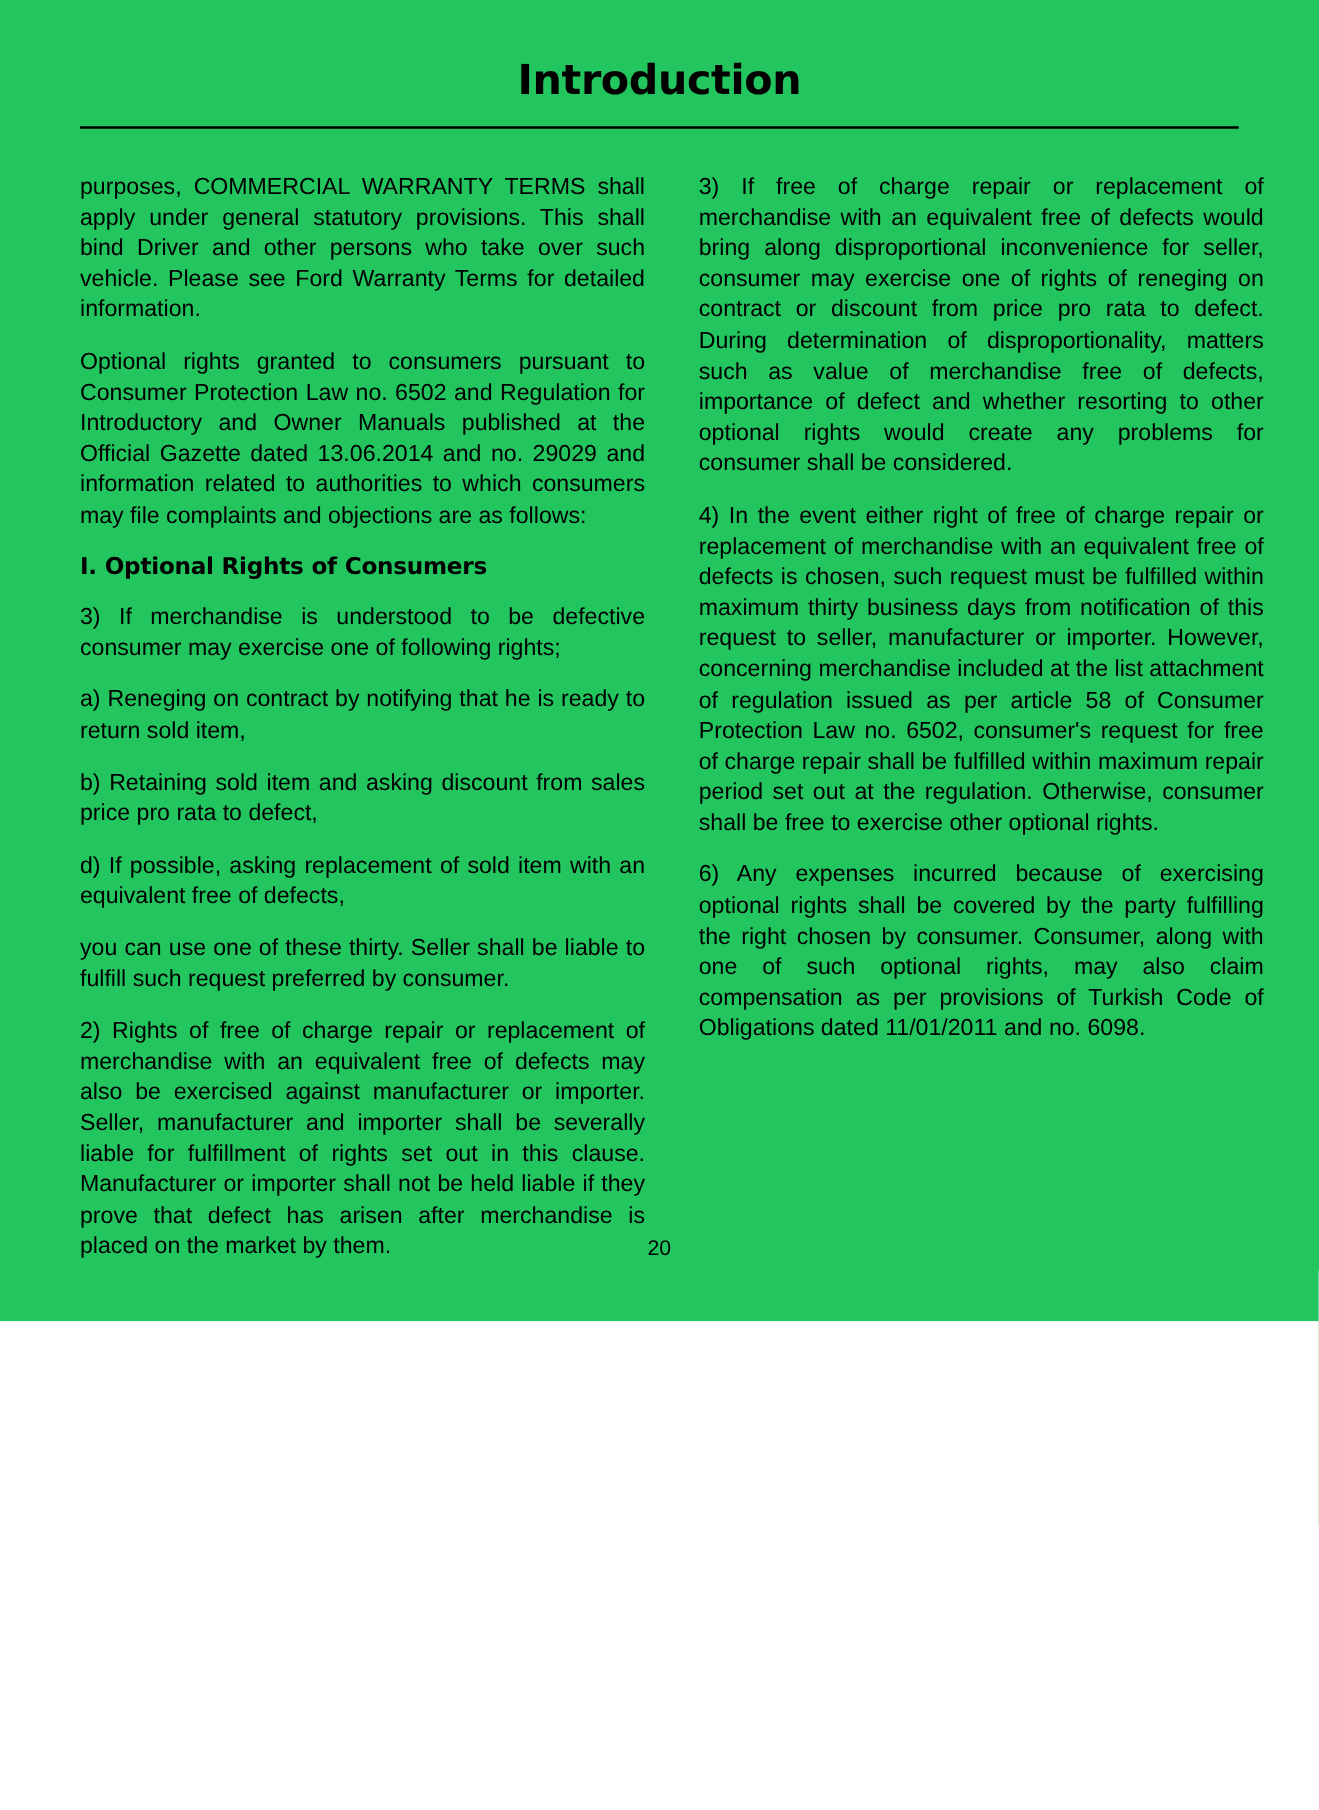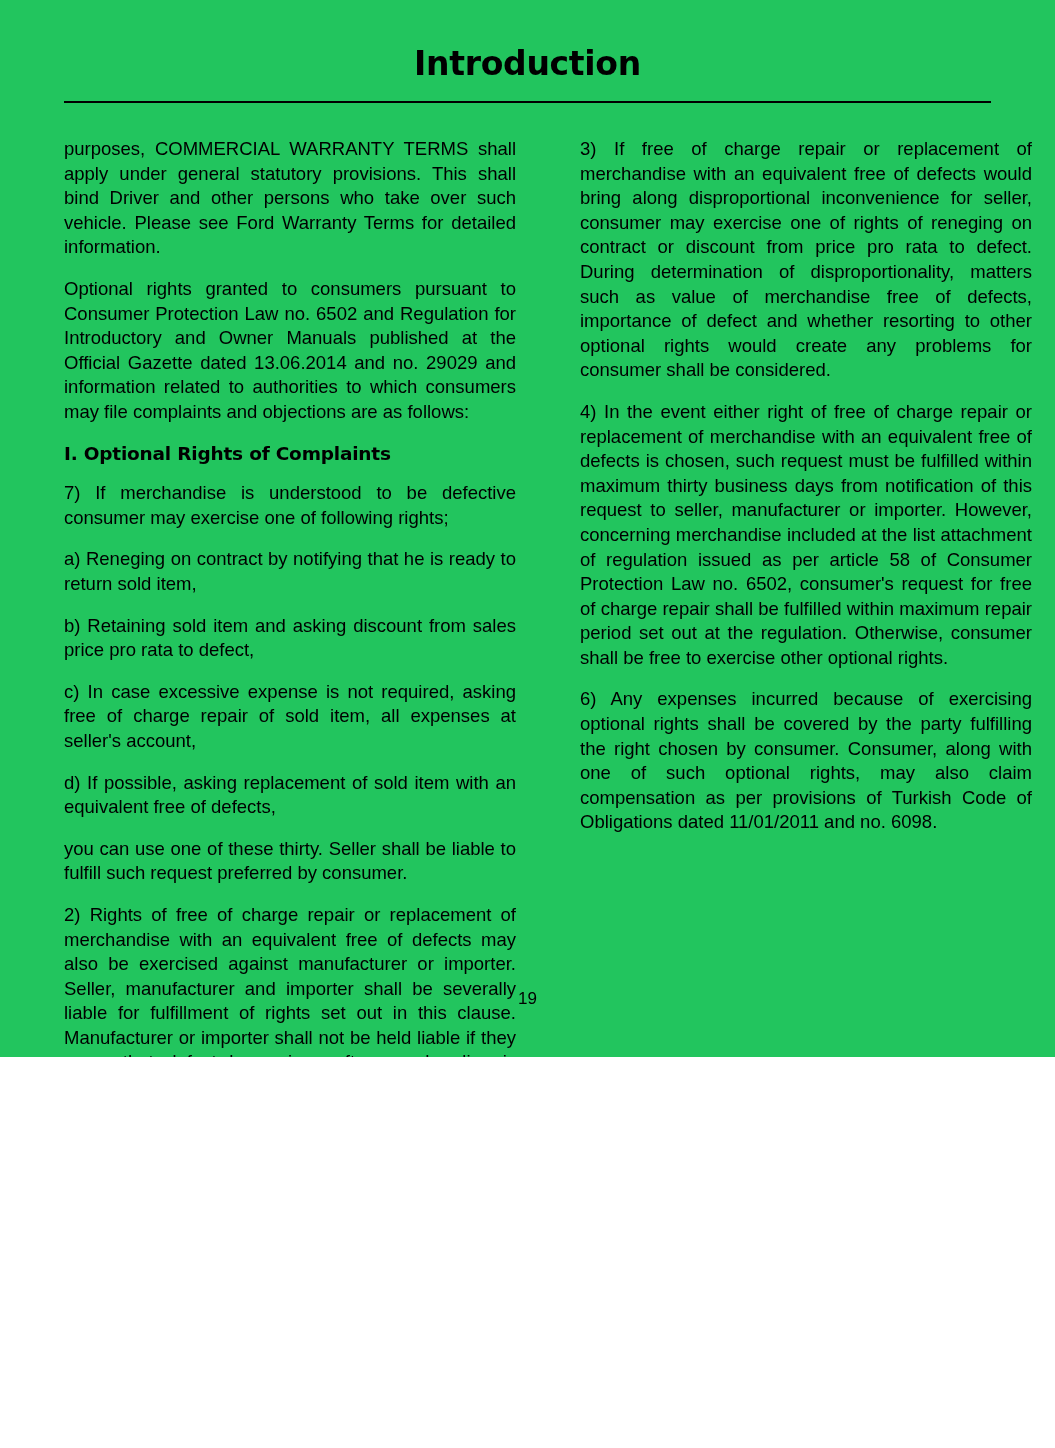"purposes, COMMERCIAL WARRANTY TERMS" .columns { gap: 64px -> 43px }
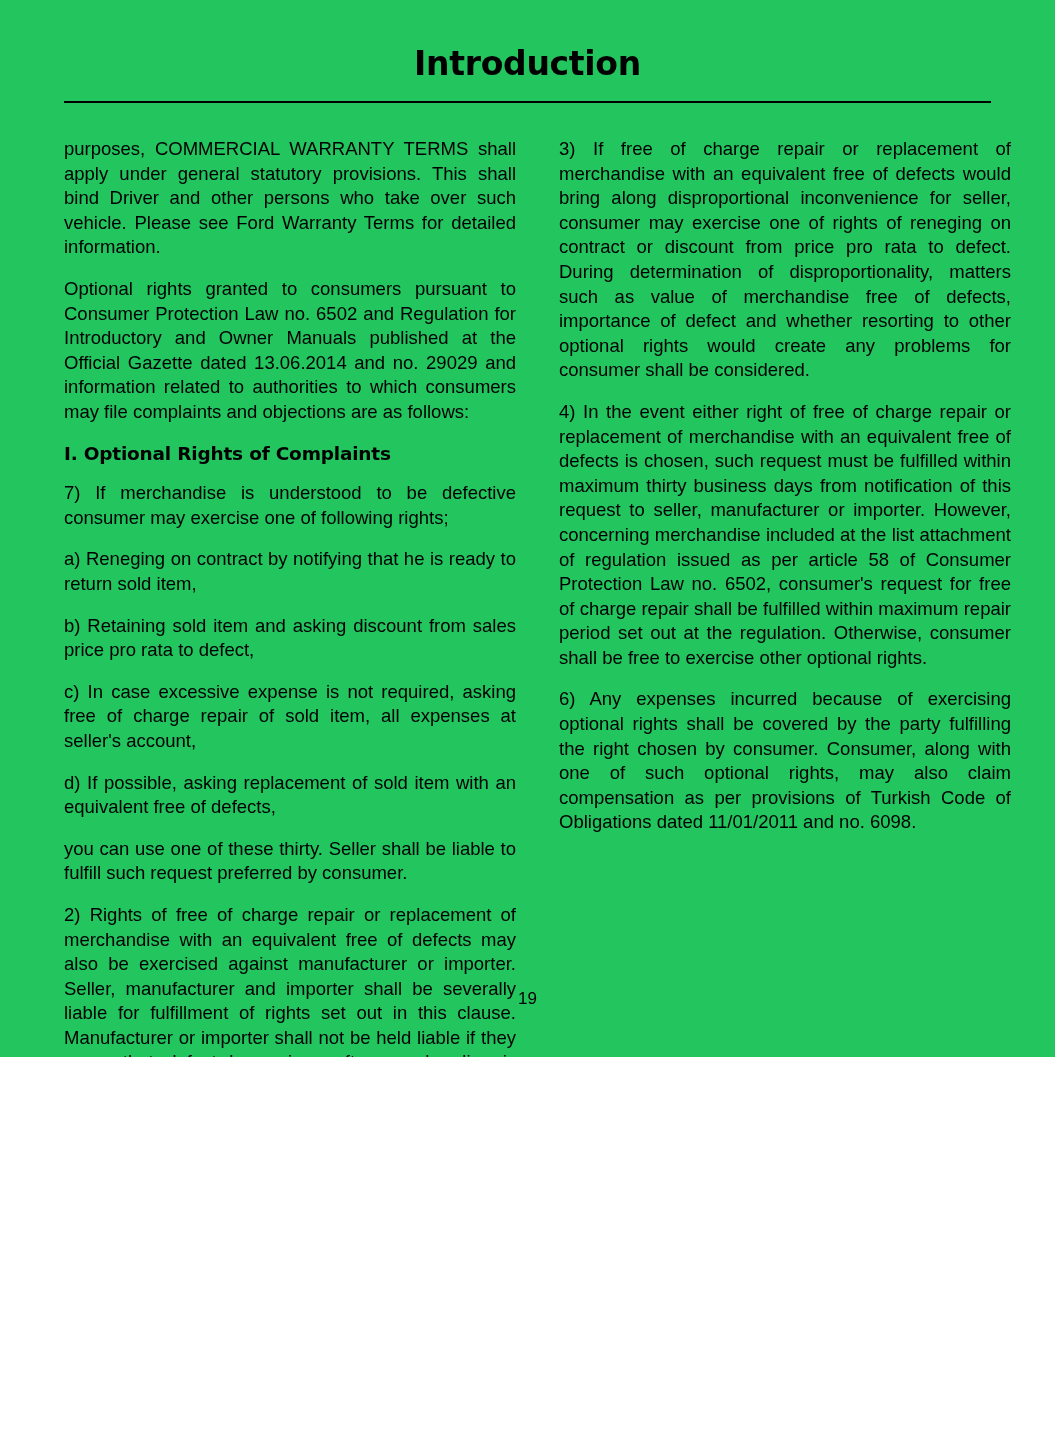"I. Optional Rights of Complaints" h2.subhead { text: Complaints -> Consumers }
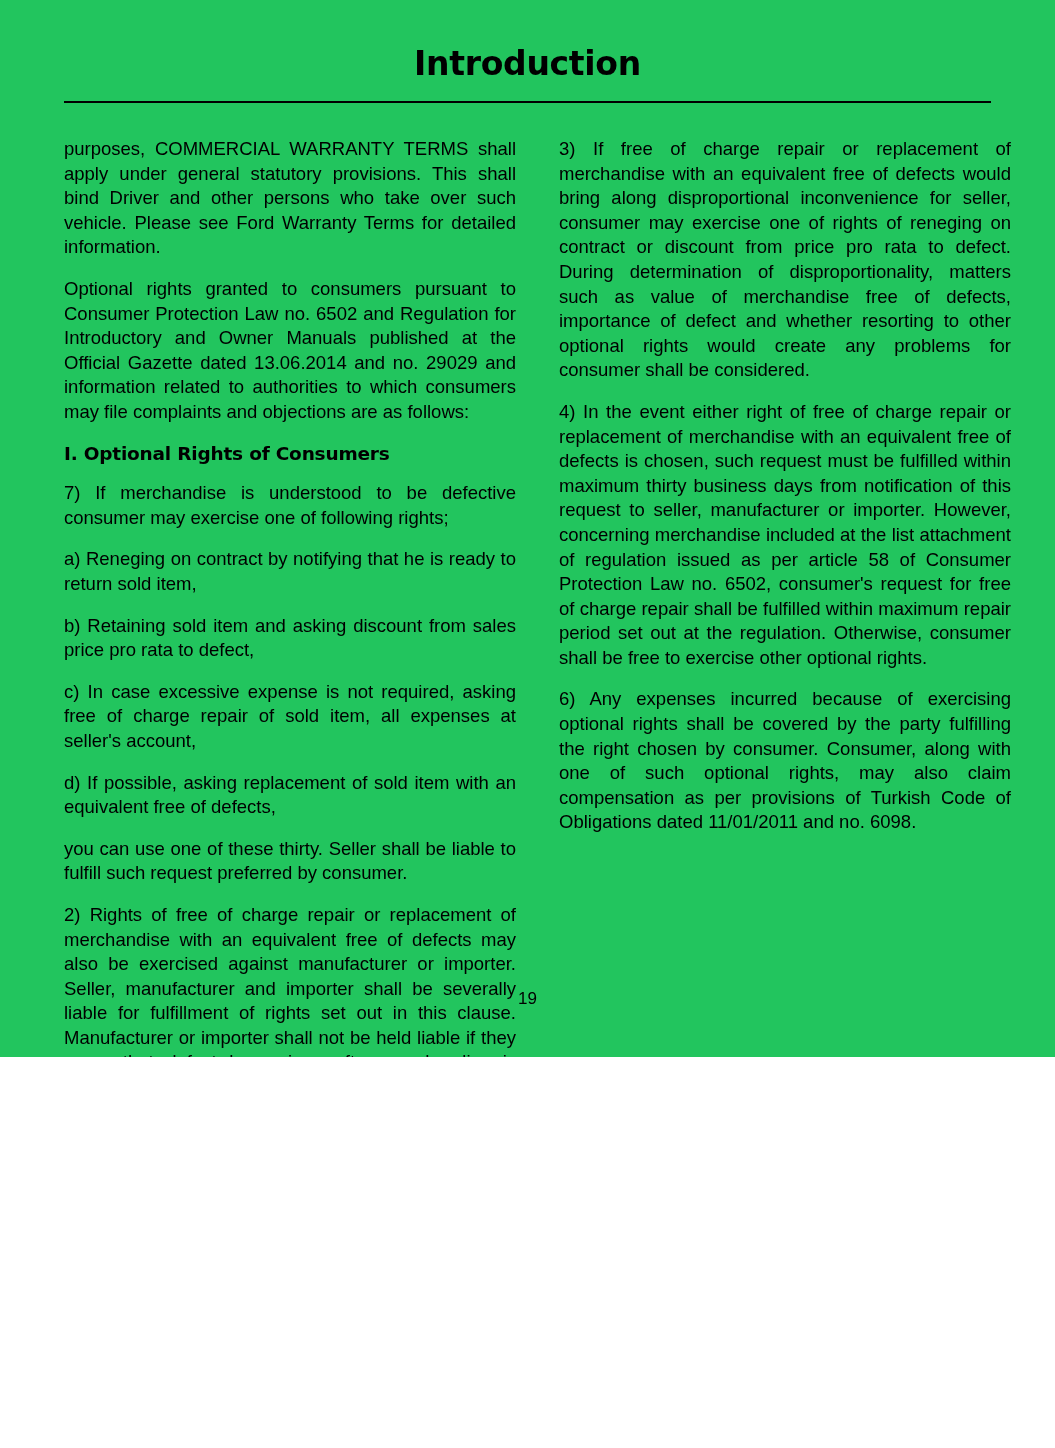"7) If merchandise is understood" p.body { text: 7 -> 3 }
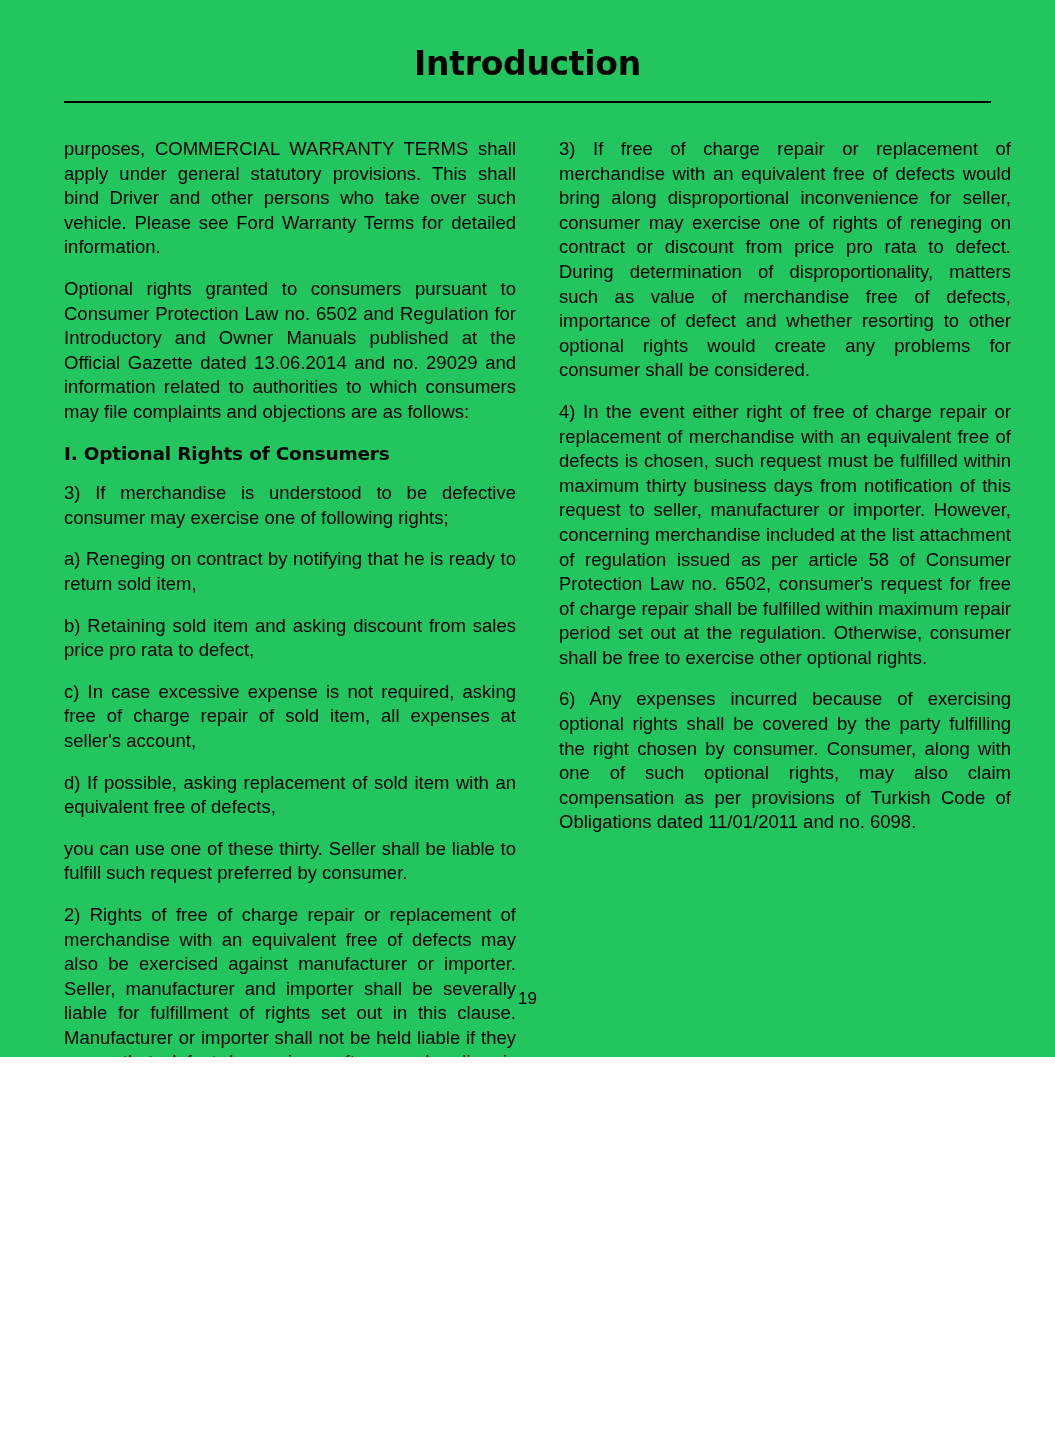"c) In case excessive expense" p.body { html: <p>c) In case excessive expense is not required, asking free of charge repair of sold item, all expenses at seller's account,</p> -> none }
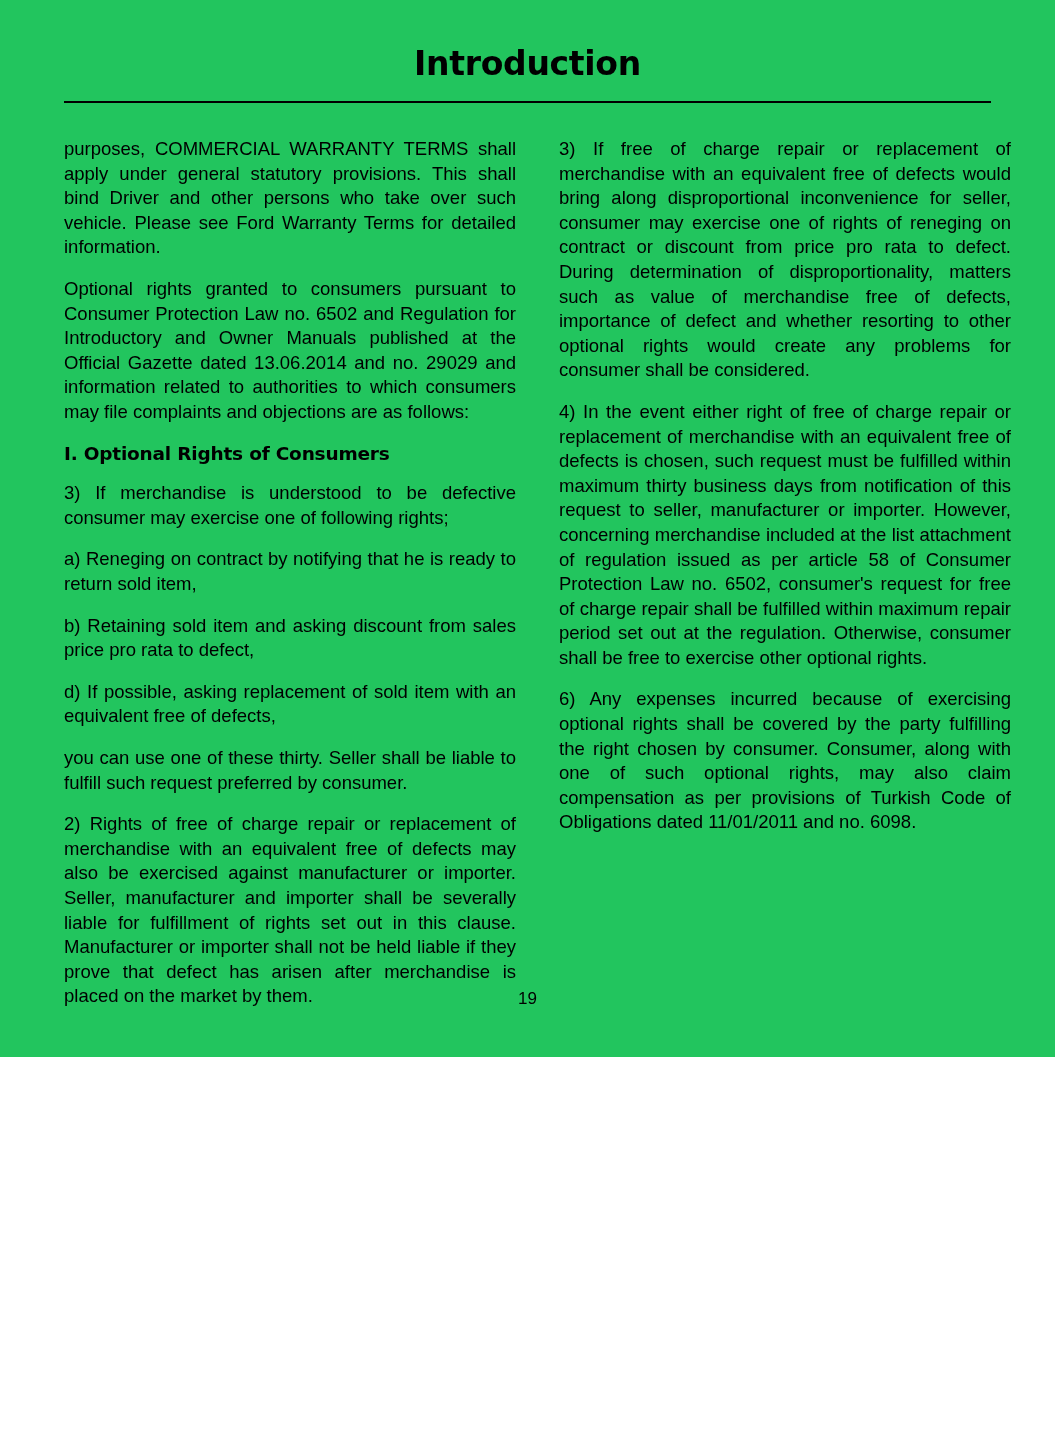"19" div.page-number { text: 19 -> 20 }
